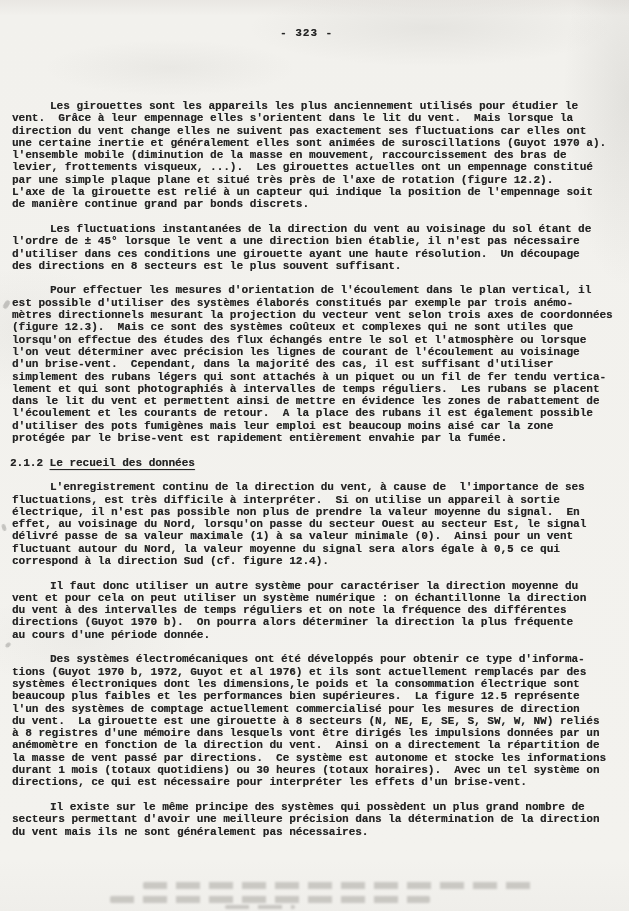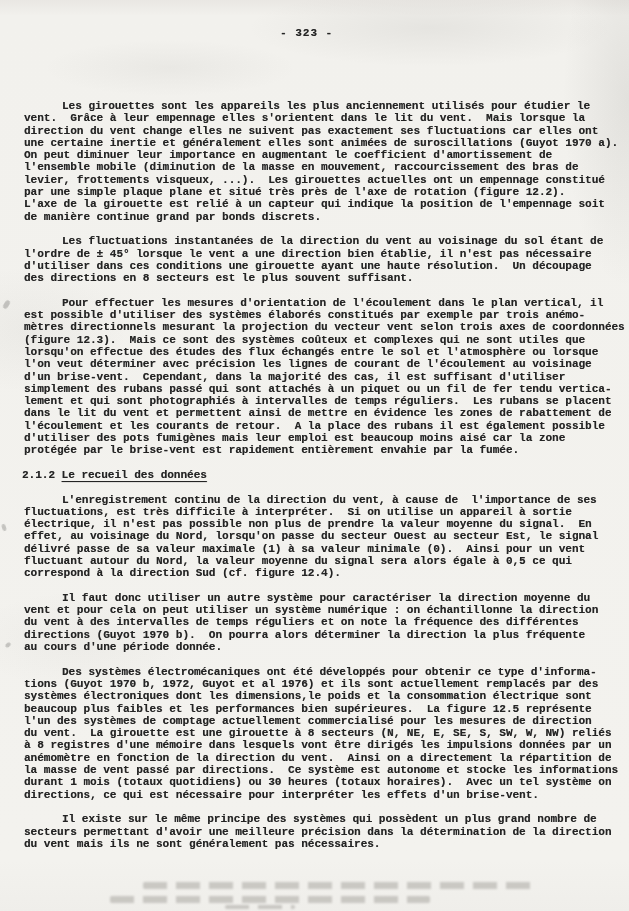"Les girouettes sont les appareils" .content { left: 24px -> 12px }
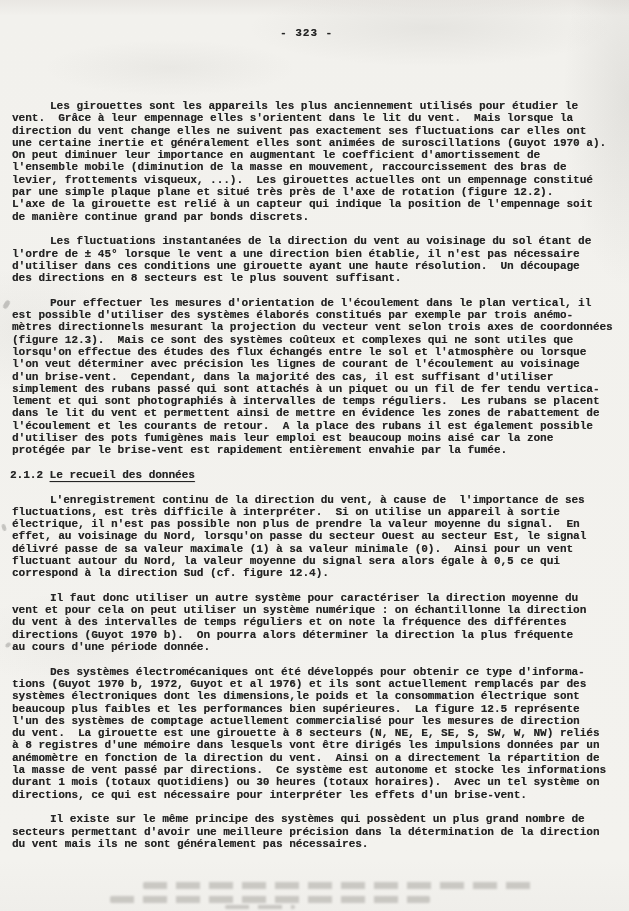"On peut diminuer leur importance" div.line { html: <div>On peut diminuer leur importance en augmentant le coefficient d'amortissement de</div> -> none }
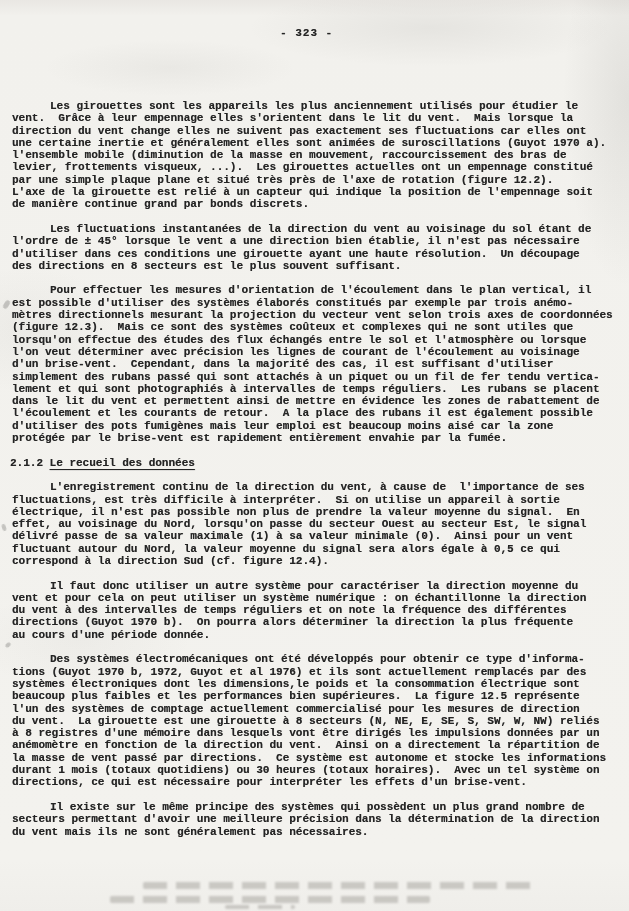"simplement des rubans passé qui" div.line { text: passé -> légers }
